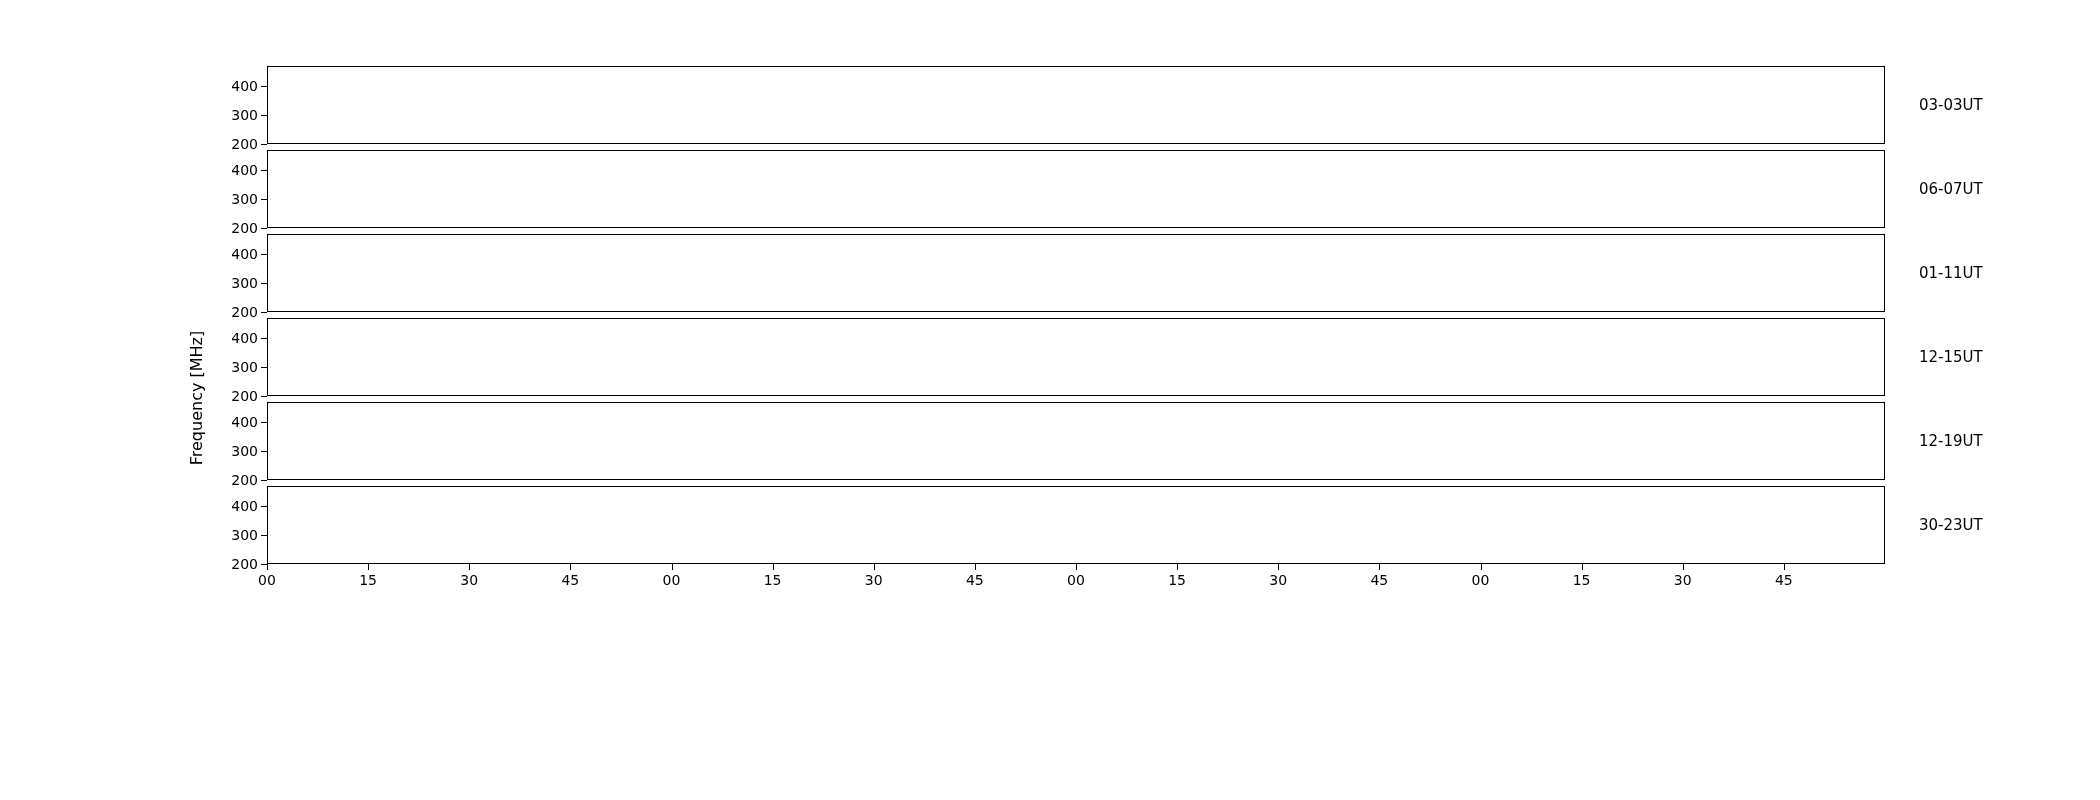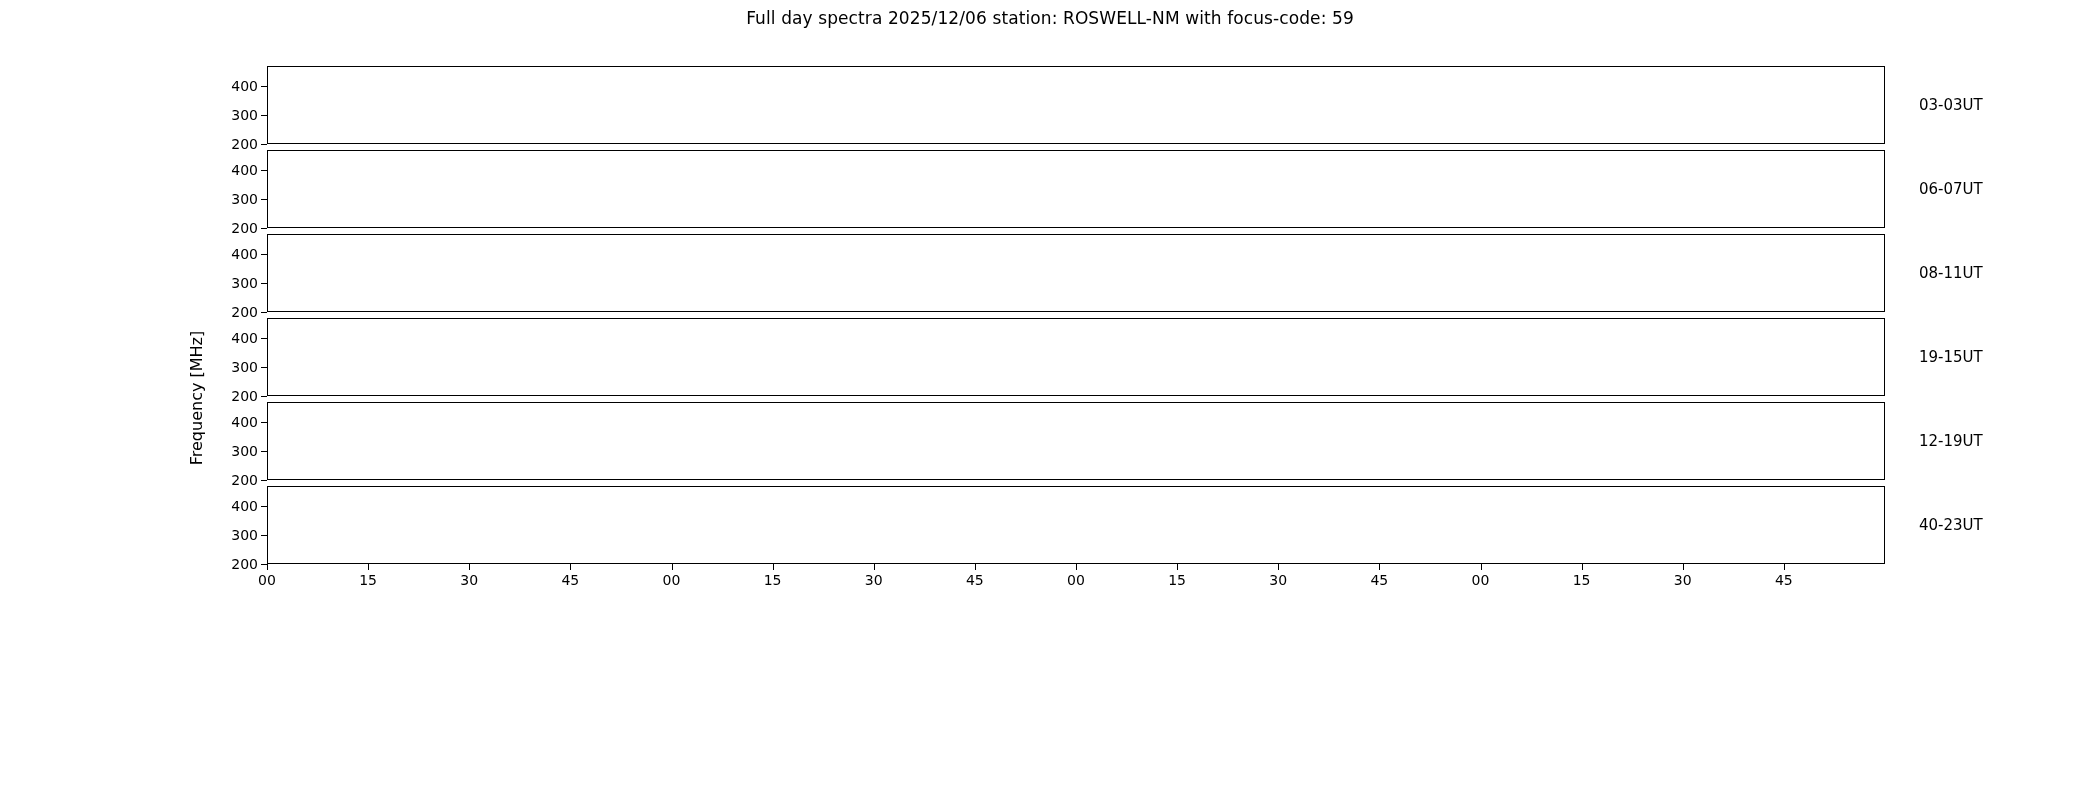"Full day spectra 2025/12/06 station:" div { html: <div>Full day spectra 2025/12/06 station: ROSWELL-NM with focus-code: 59</div> -> none }
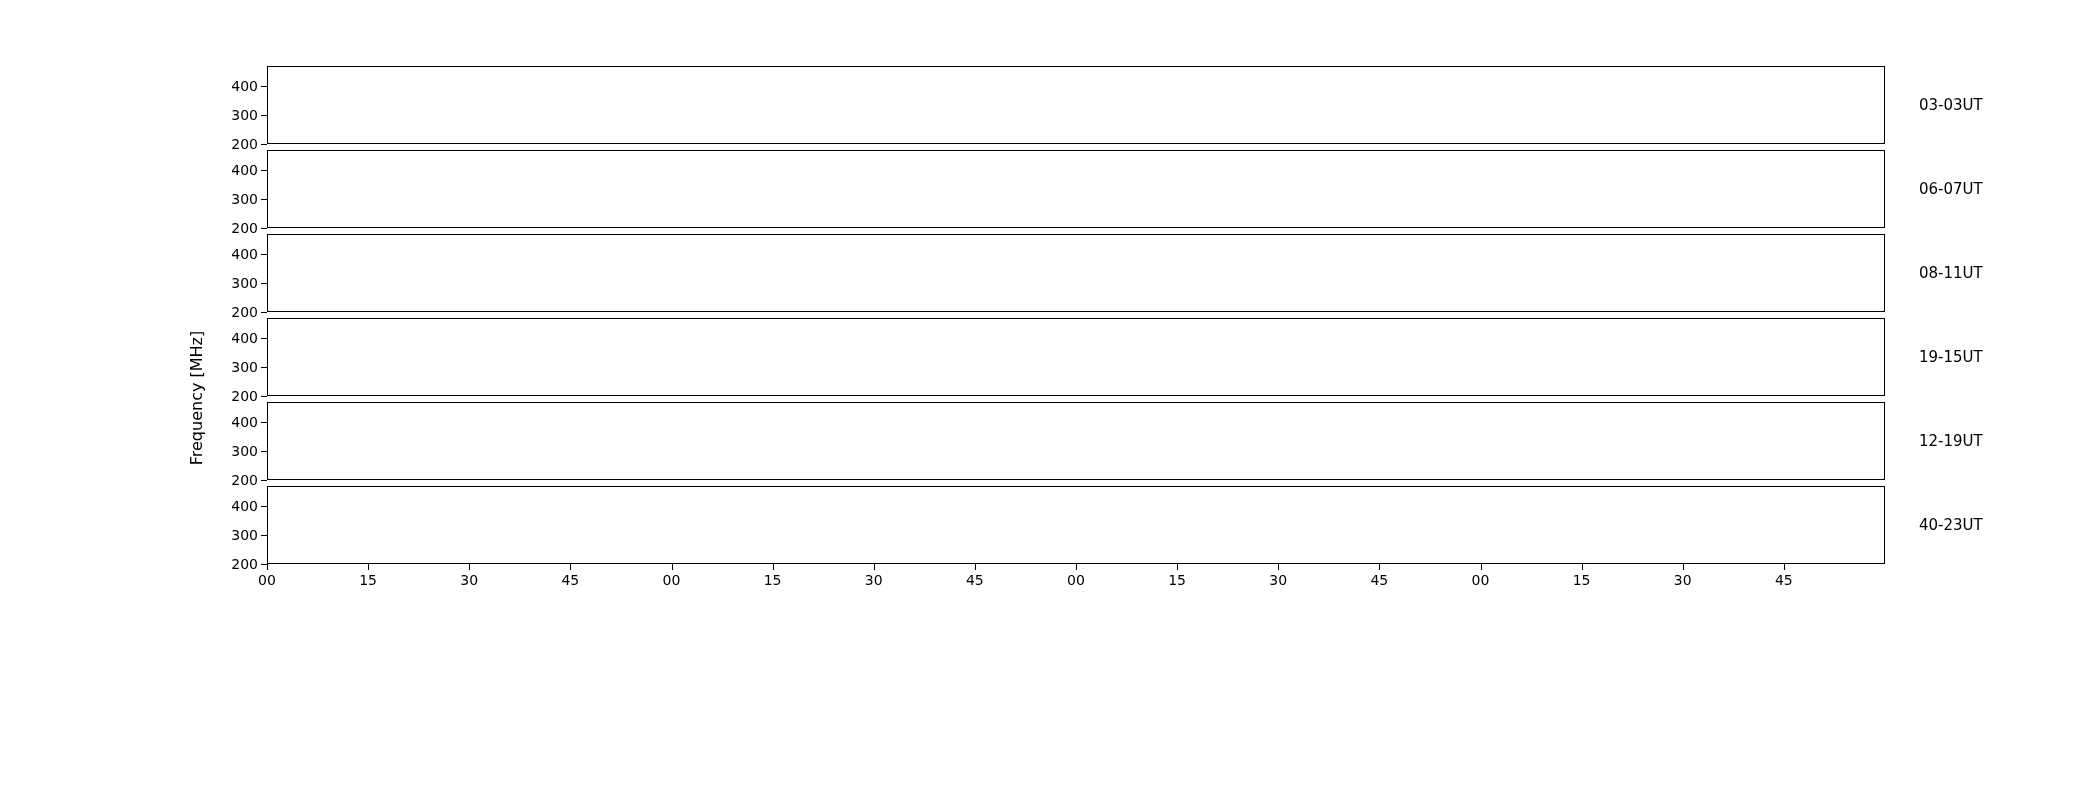"08-11UT" div.rowlabel { text: 08-11UT -> 01-11UT }
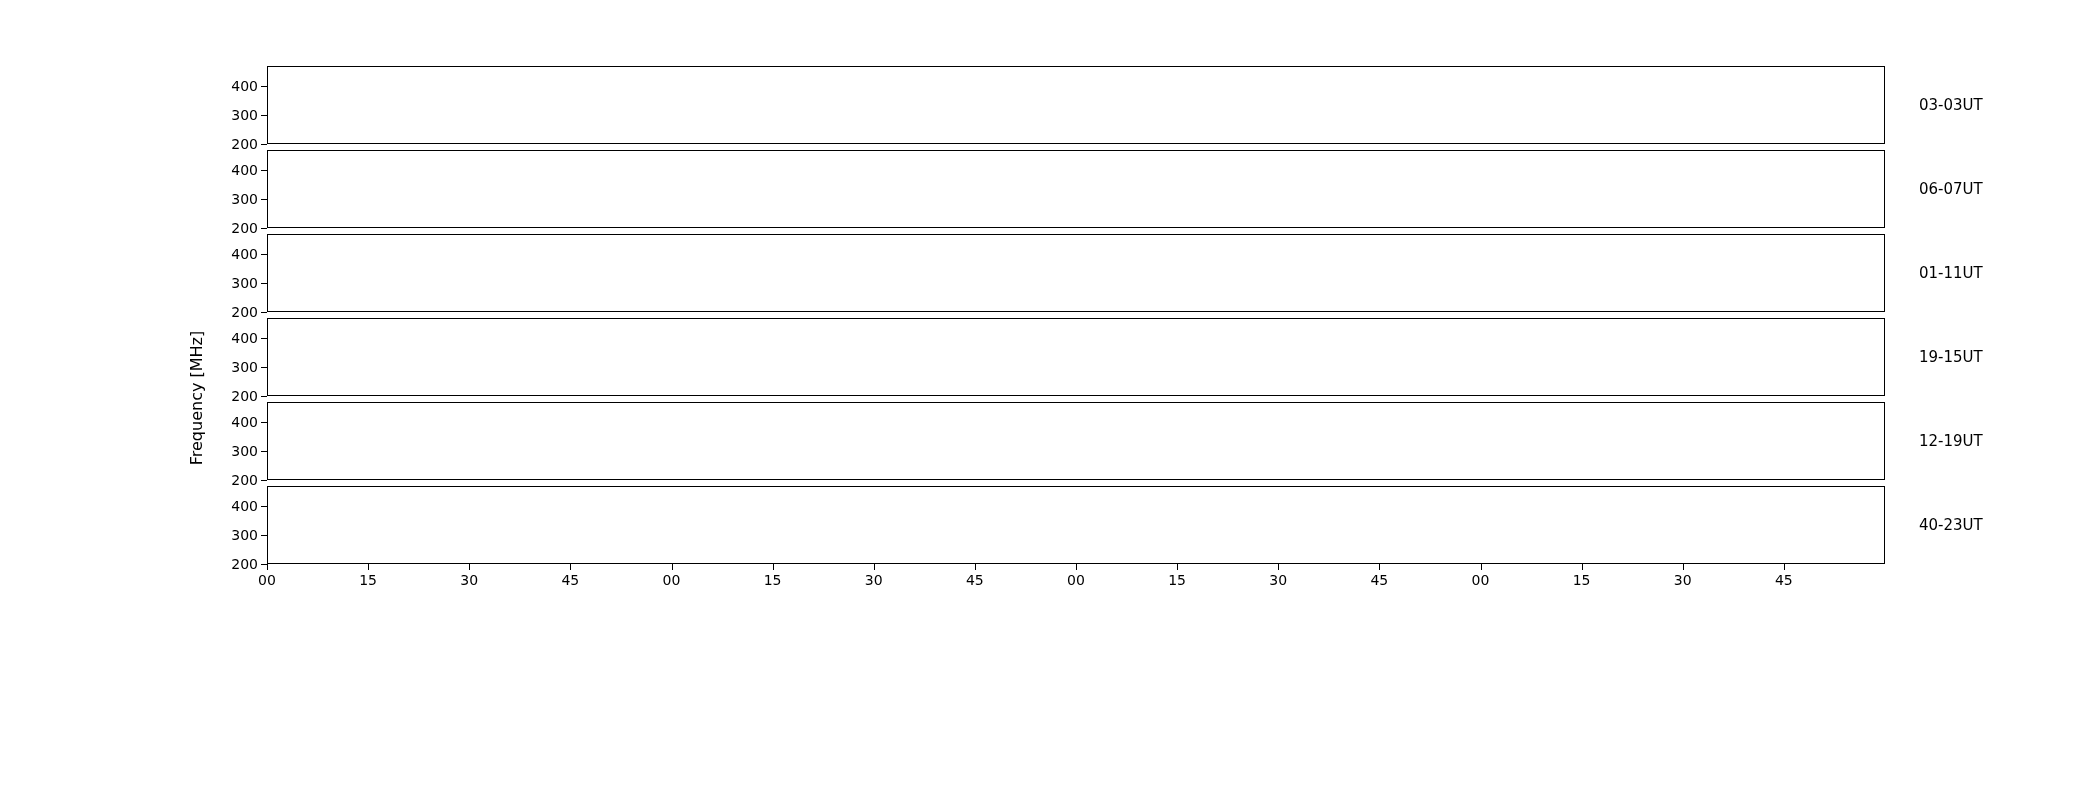"19-15UT" div.rowlabel { text: 19-15UT -> 12-15UT }
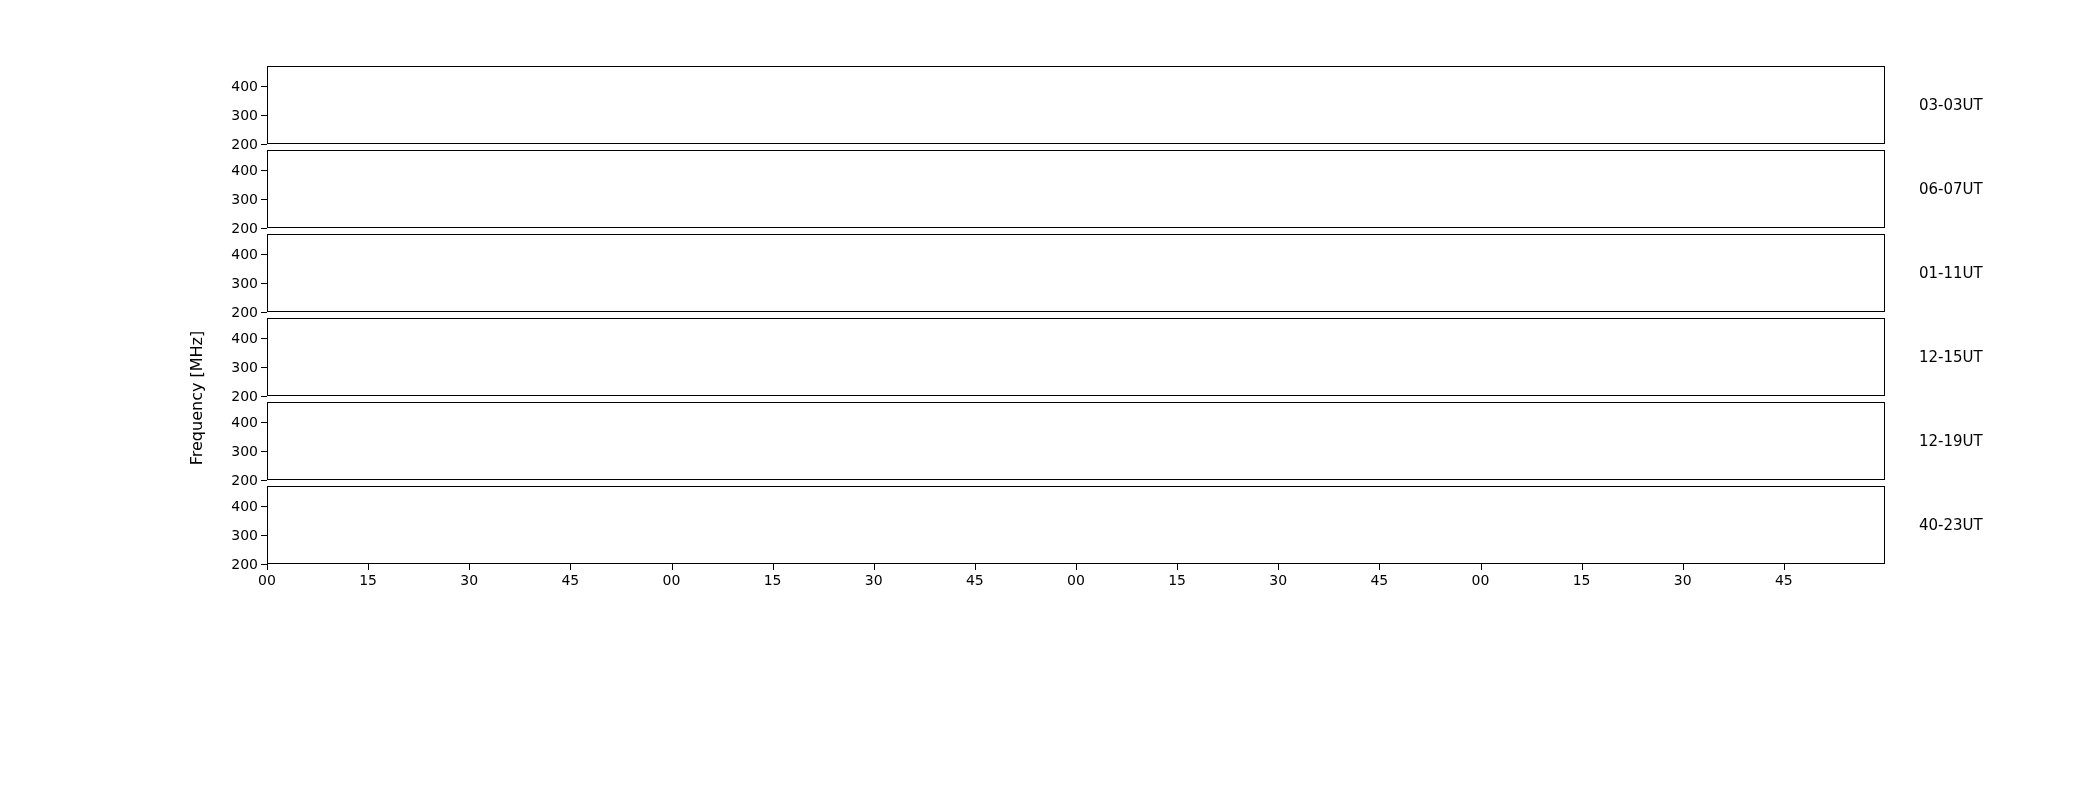"40-23UT" div.rowlabel { text: 40-23UT -> 30-23UT }
